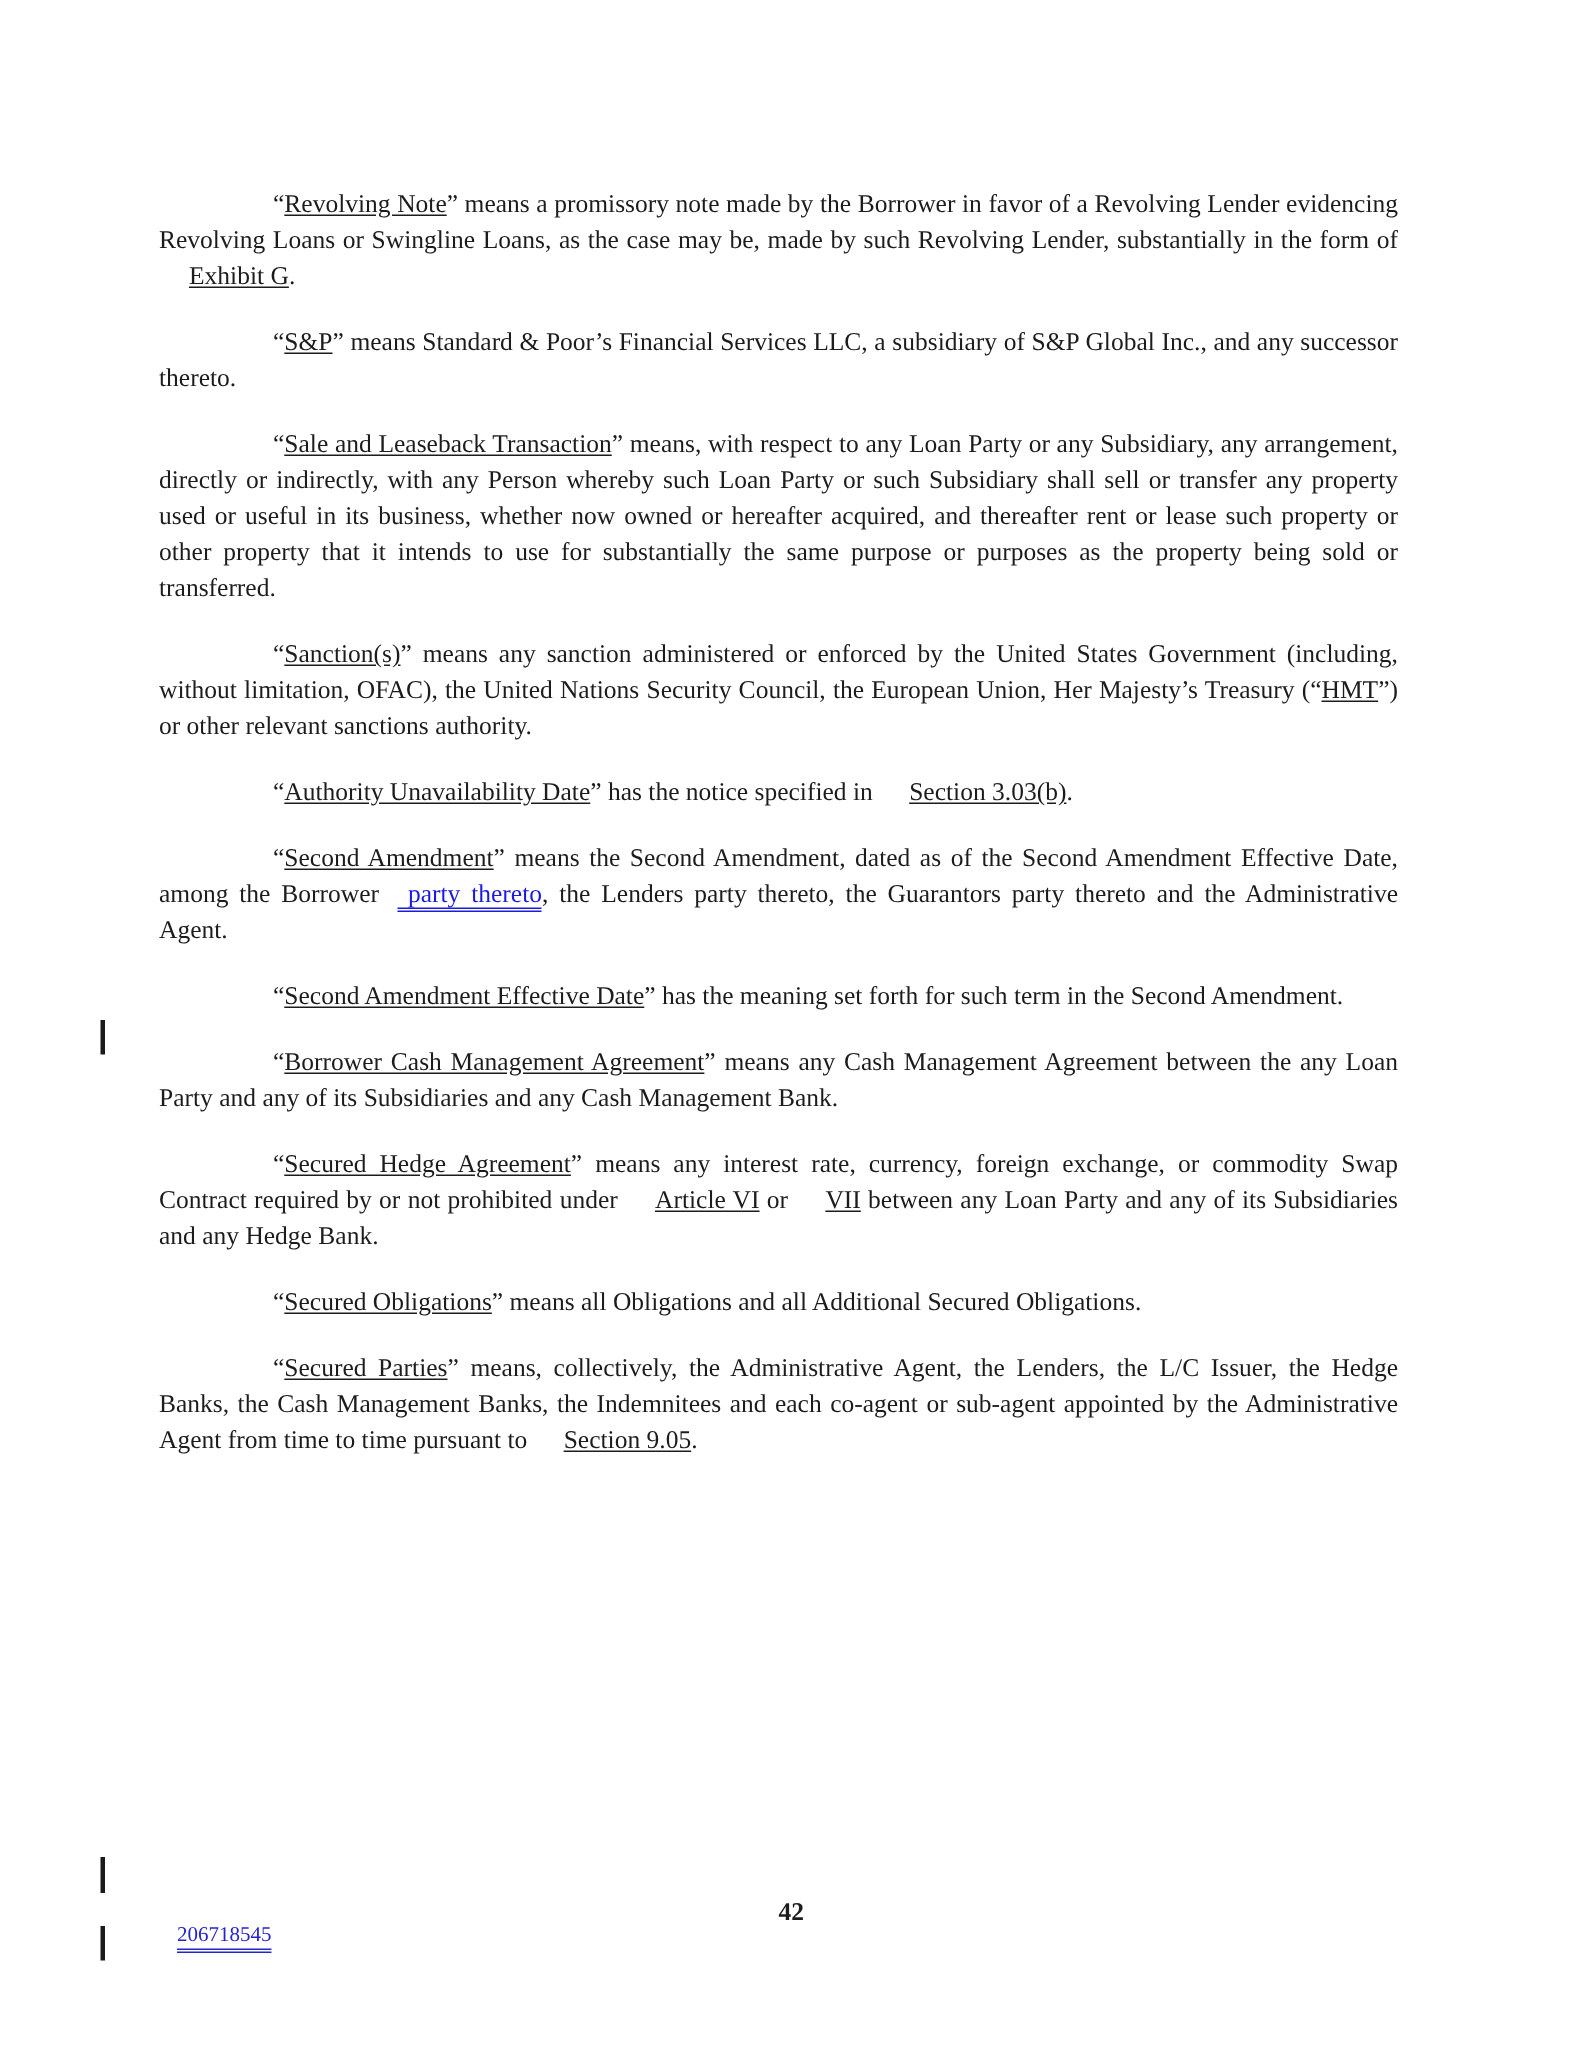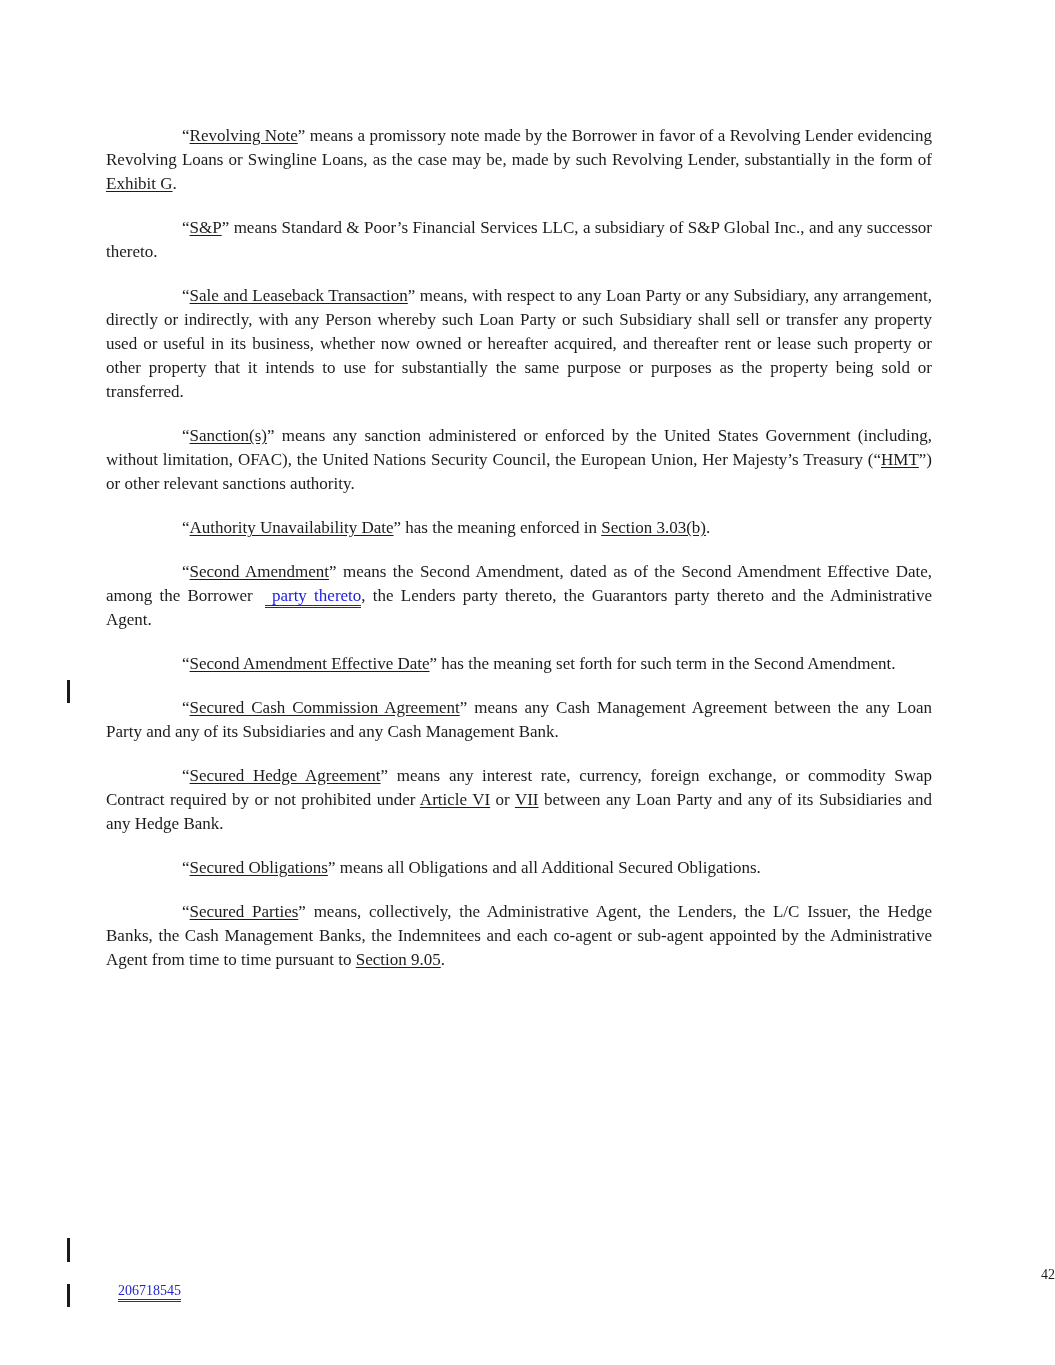"Exhibit G" .seg-u { margin-left: none -> 20px }
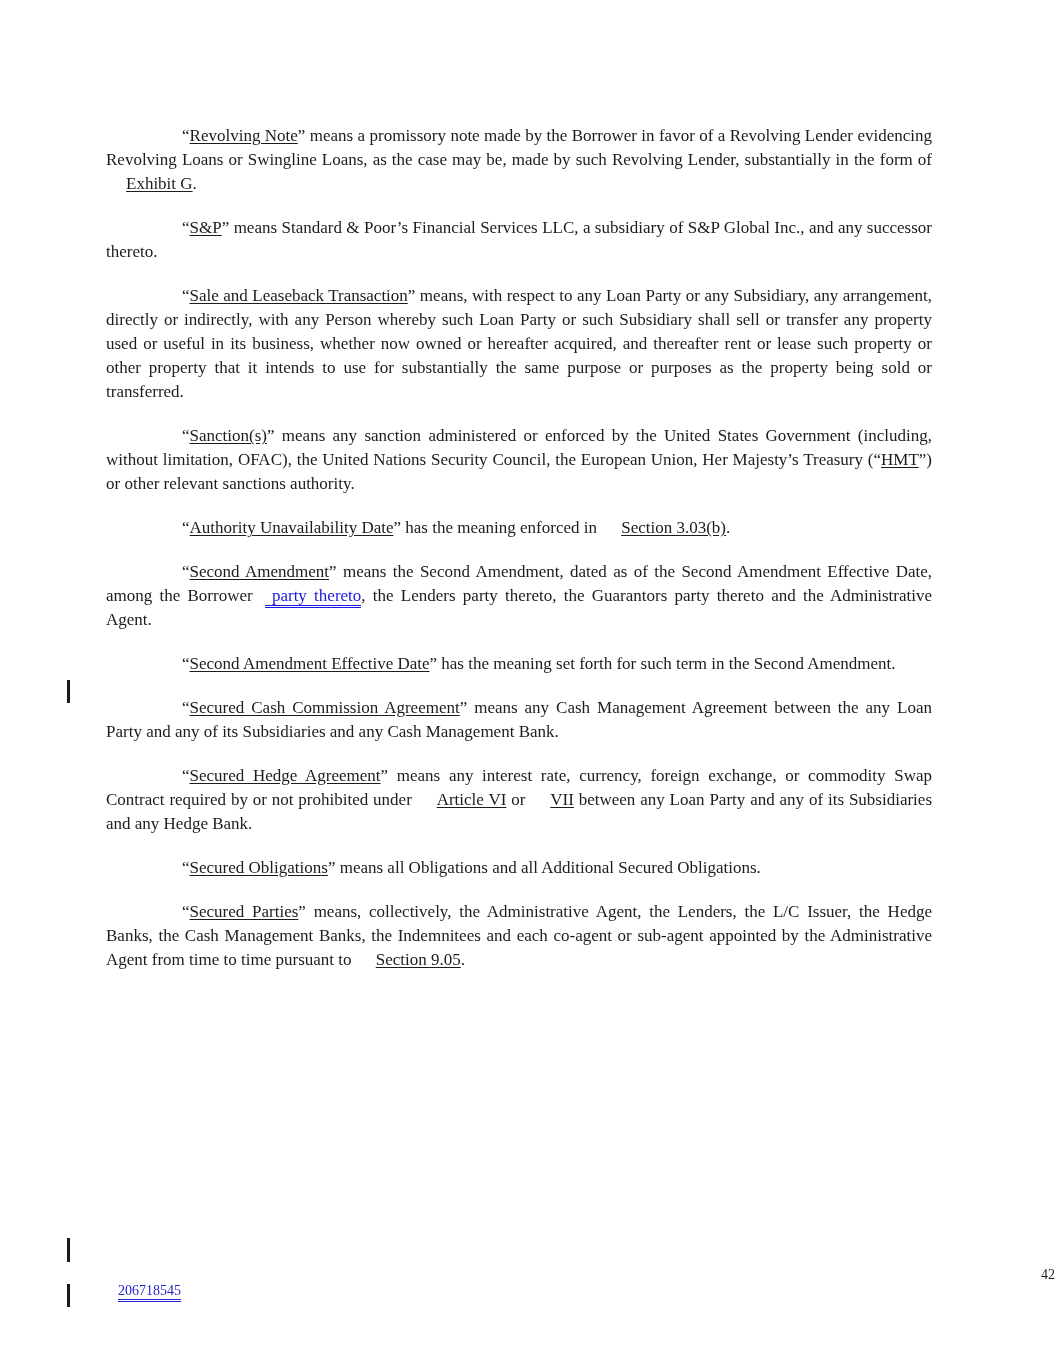"” has the meaning enforced" span.seg-n { text: meaning enforced -> notice specified }
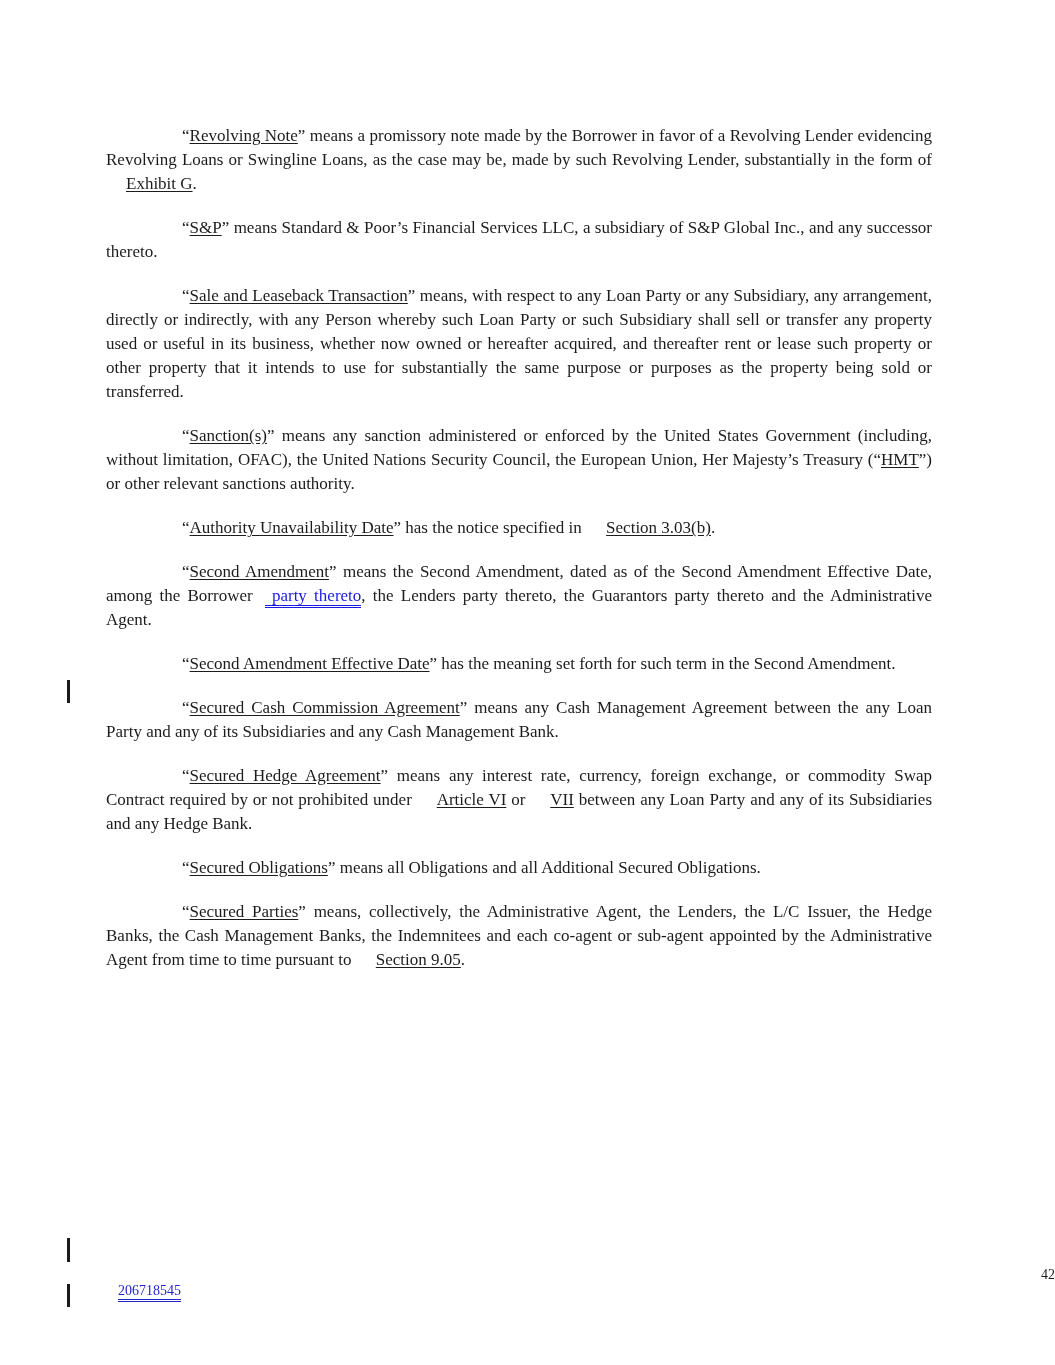"Secured Cash Commission Agreement" span.seg-term { text: Secured Cash Commission -> Borrower Cash Management }
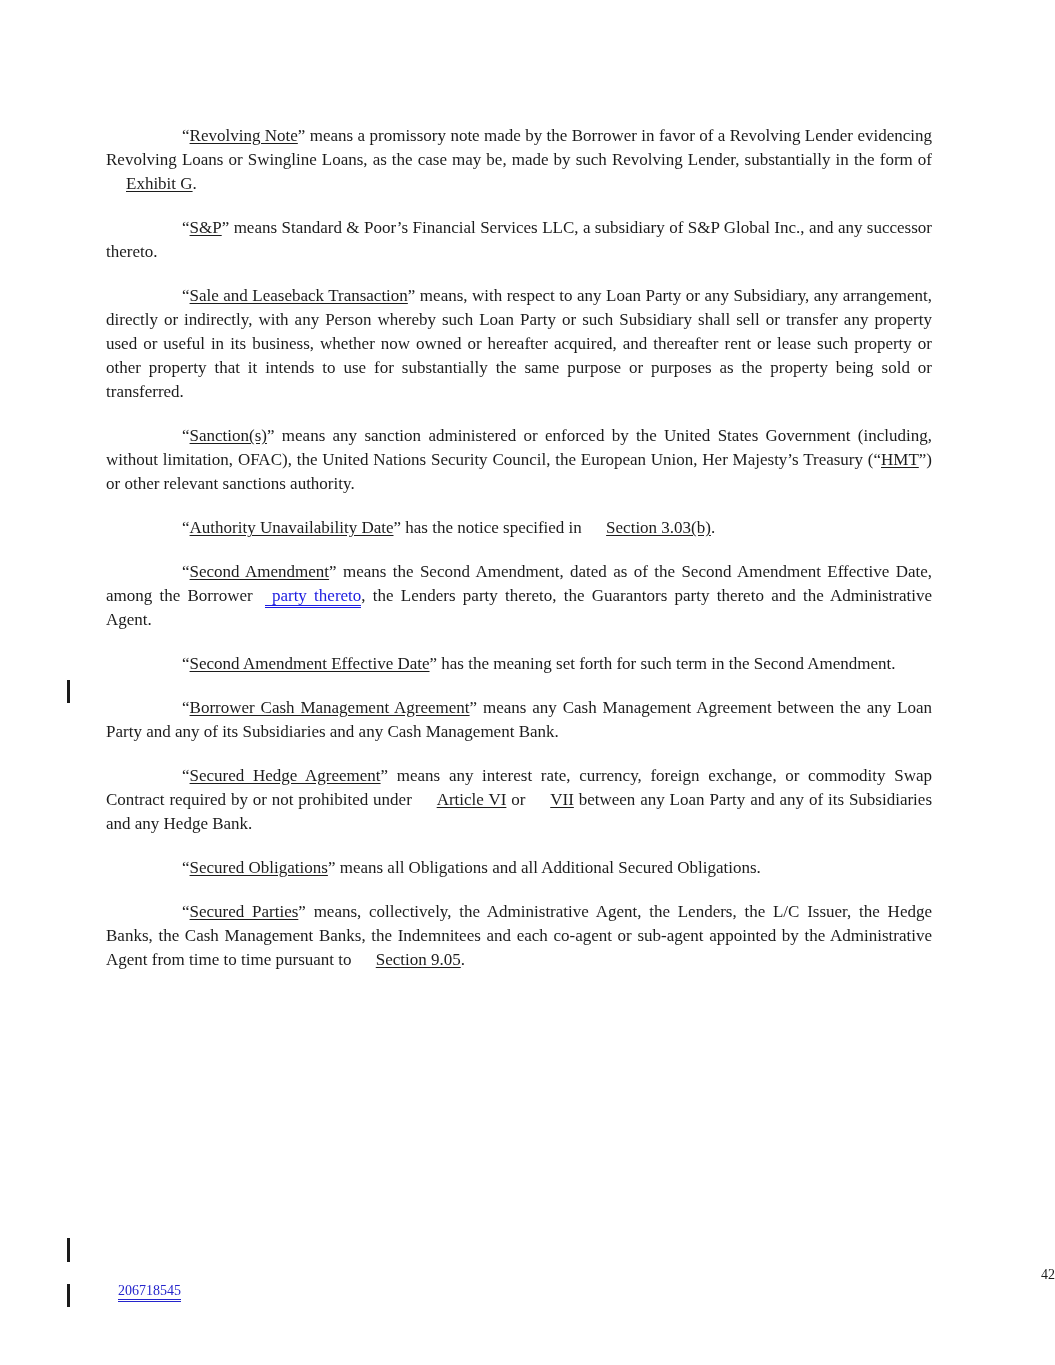"42" .page-number { font-size: 14px -> 17px; font-weight: none -> bold; text-align: right -> center }
